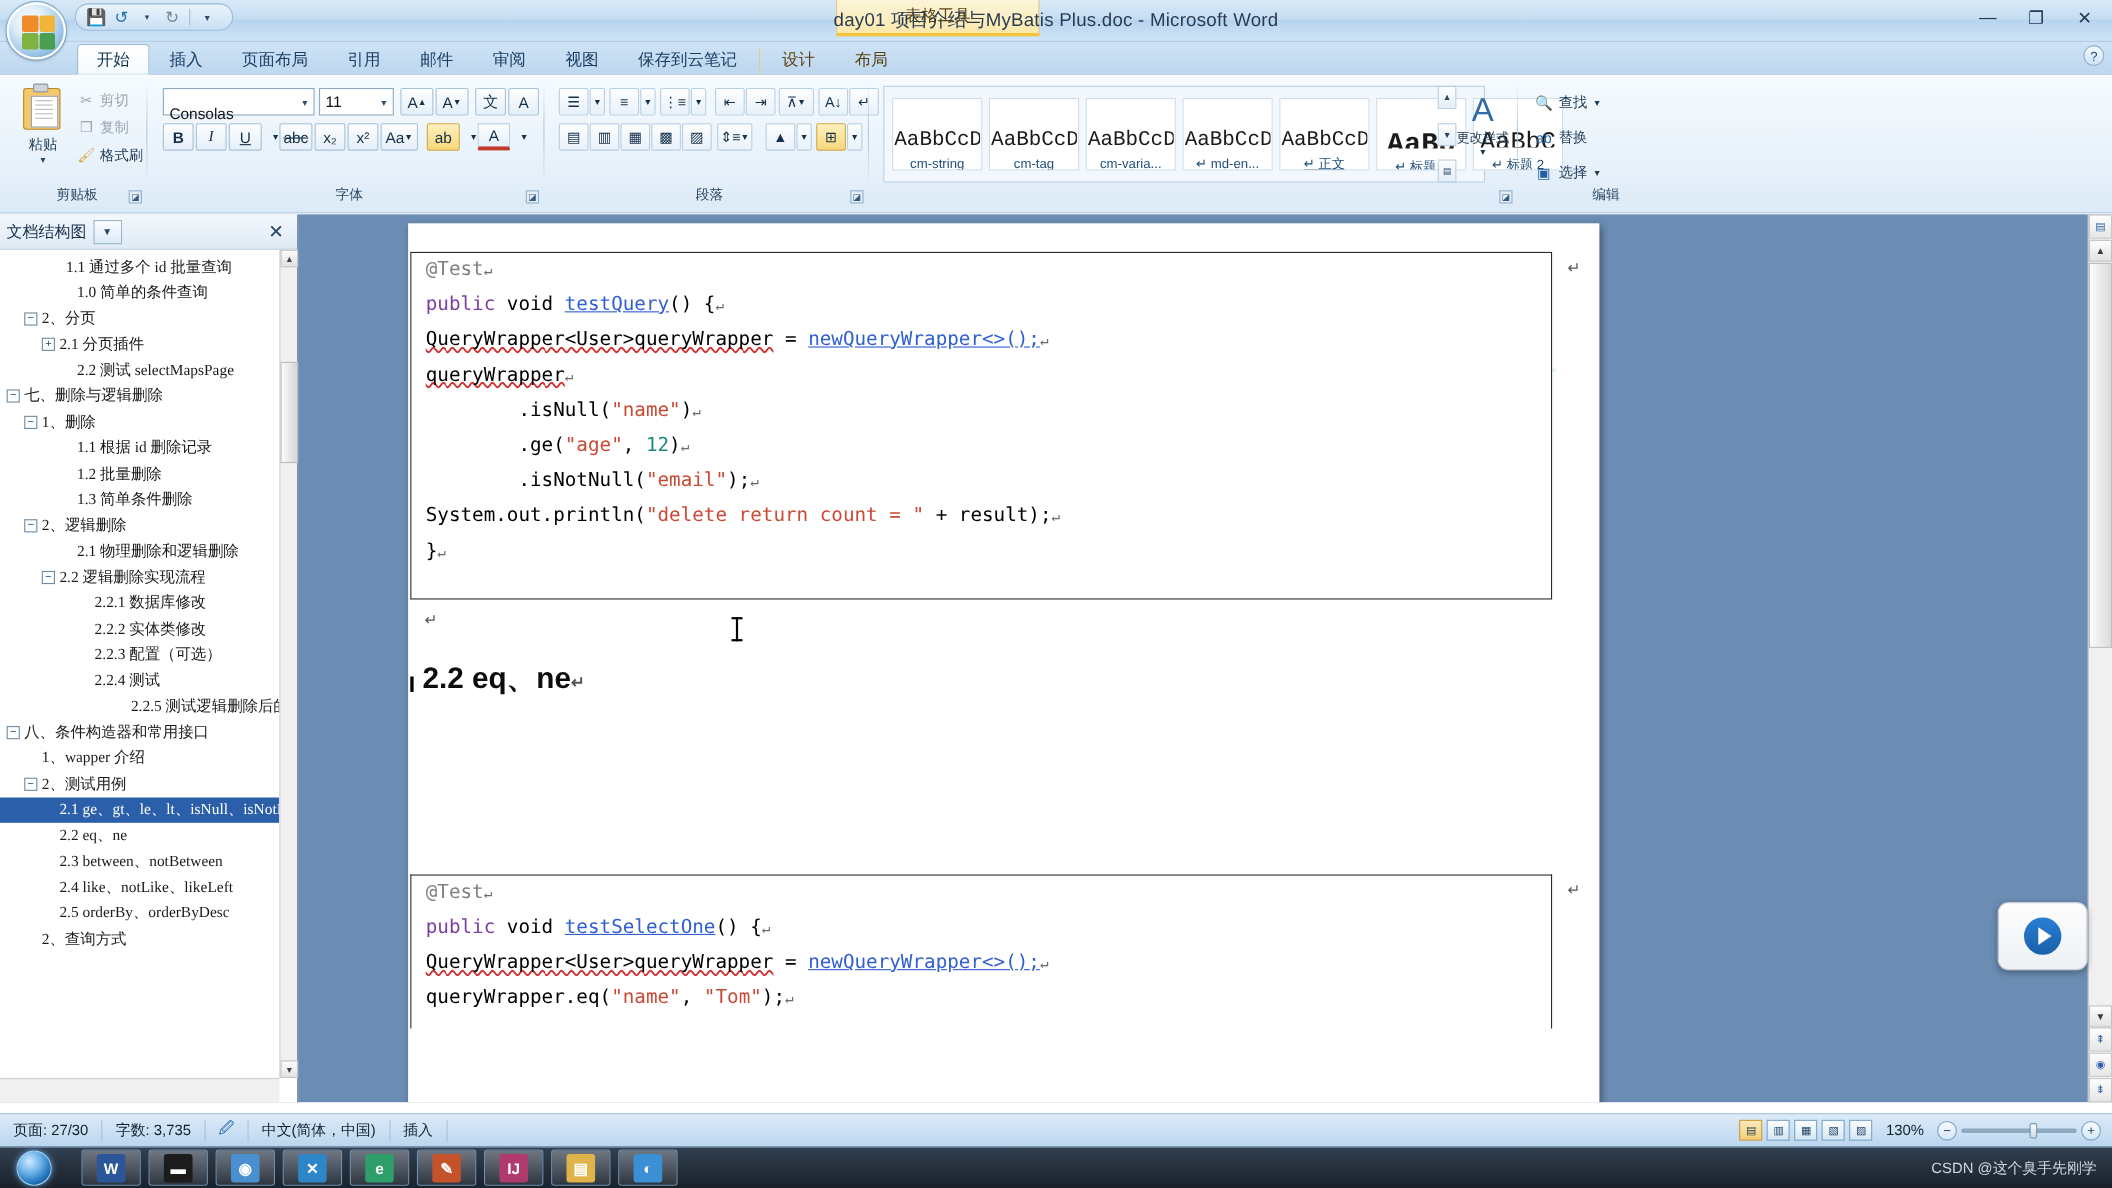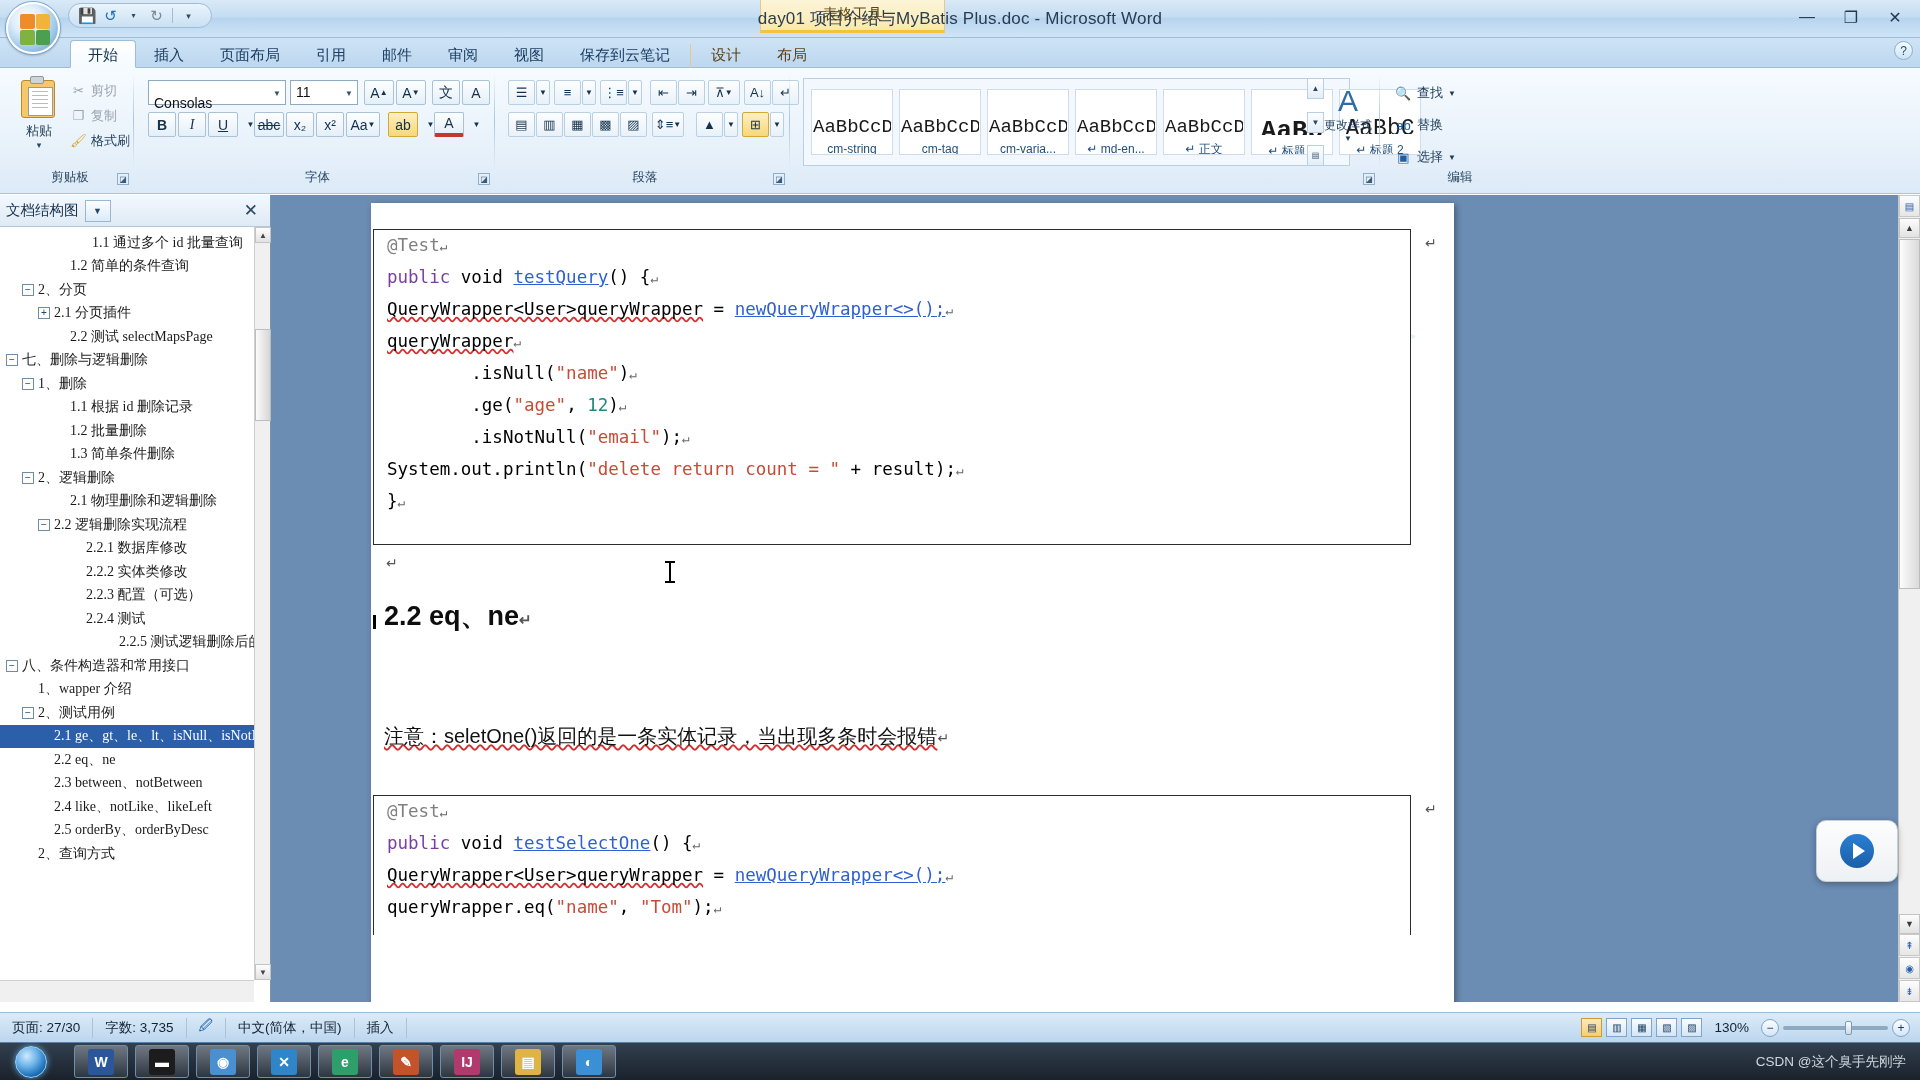"1.1 通过多个 id 批量查询" div.nav-item { padding-left: 76px -> 44px }
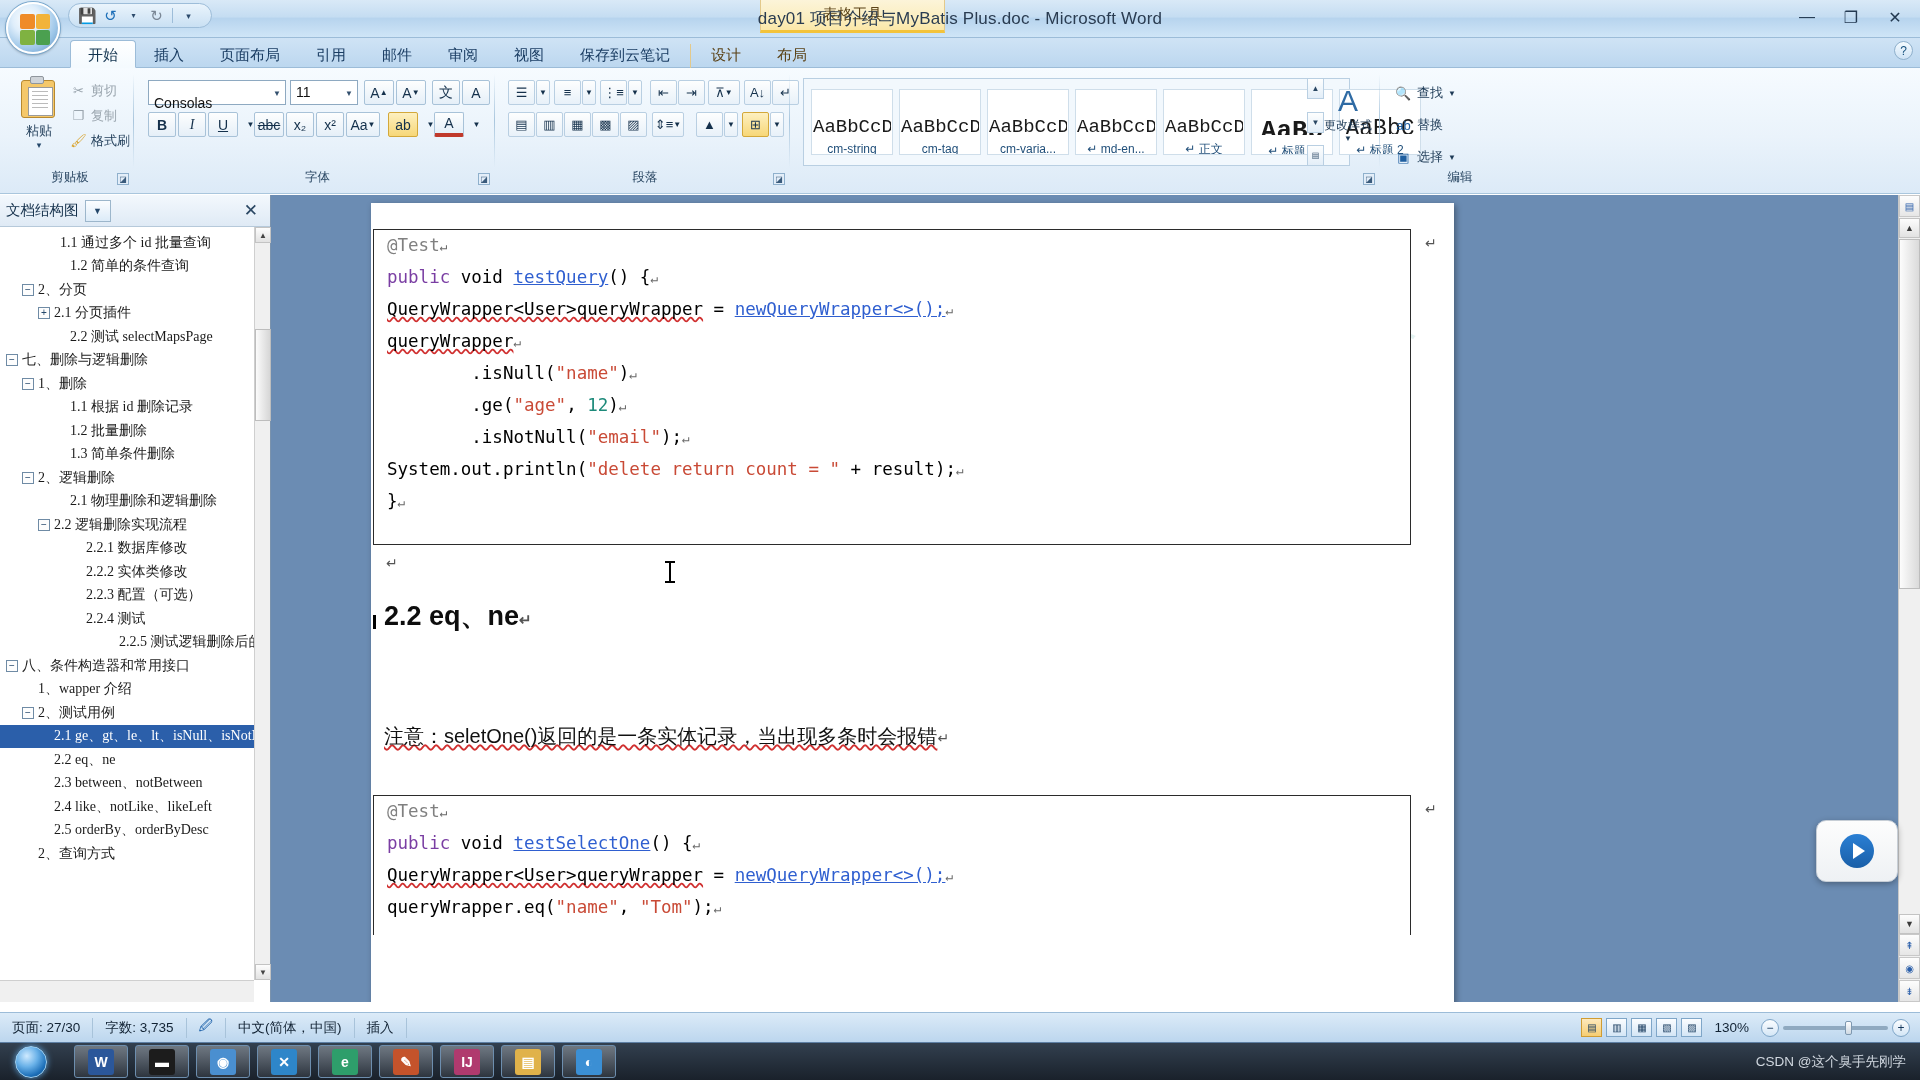"1.2 简单的条件查询" span { text: 1.2 -> 1.0 }
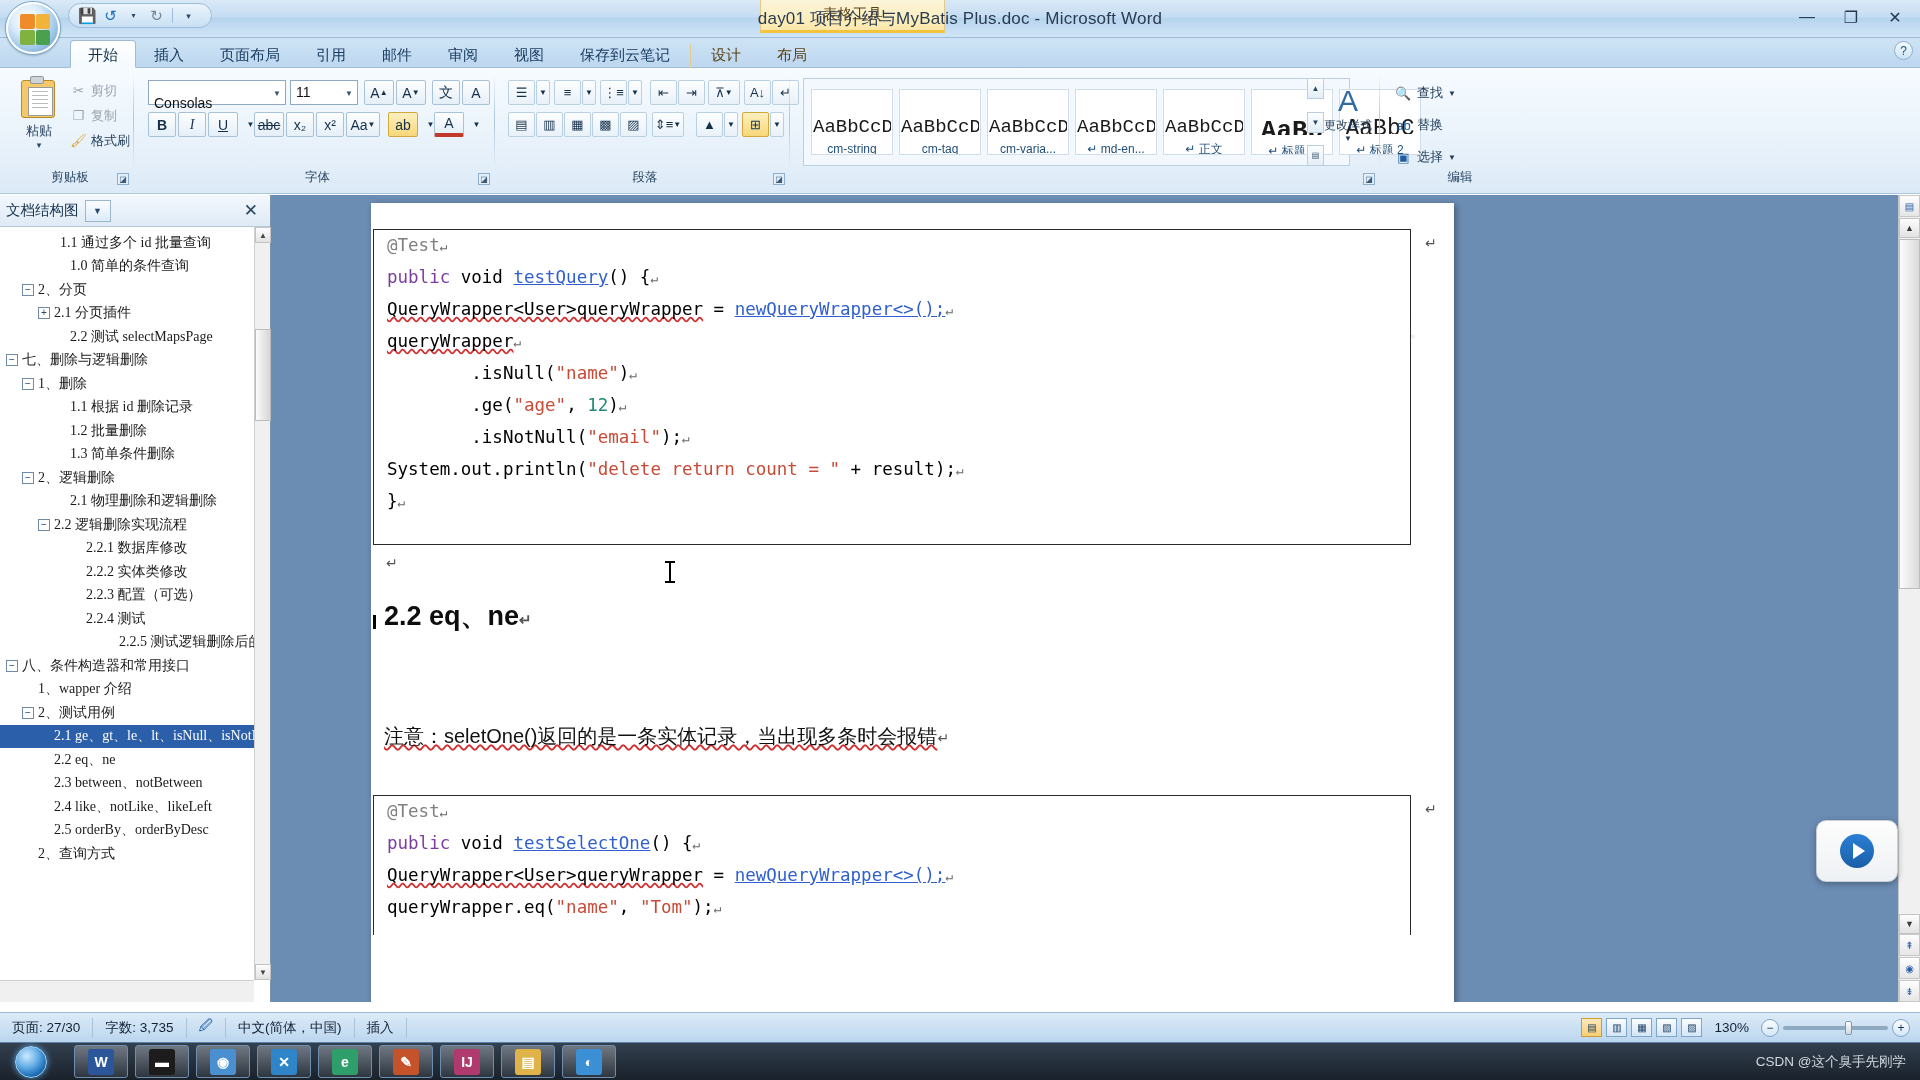"注意：seletOne()返回的是一条实体记录，当出现多条时会报错↵" div.para-note { html: <div> <span>注意：seletOne()返回的是一条实体记录，当出现多条时会报错</span><span>↵</span> </div> -> none }
